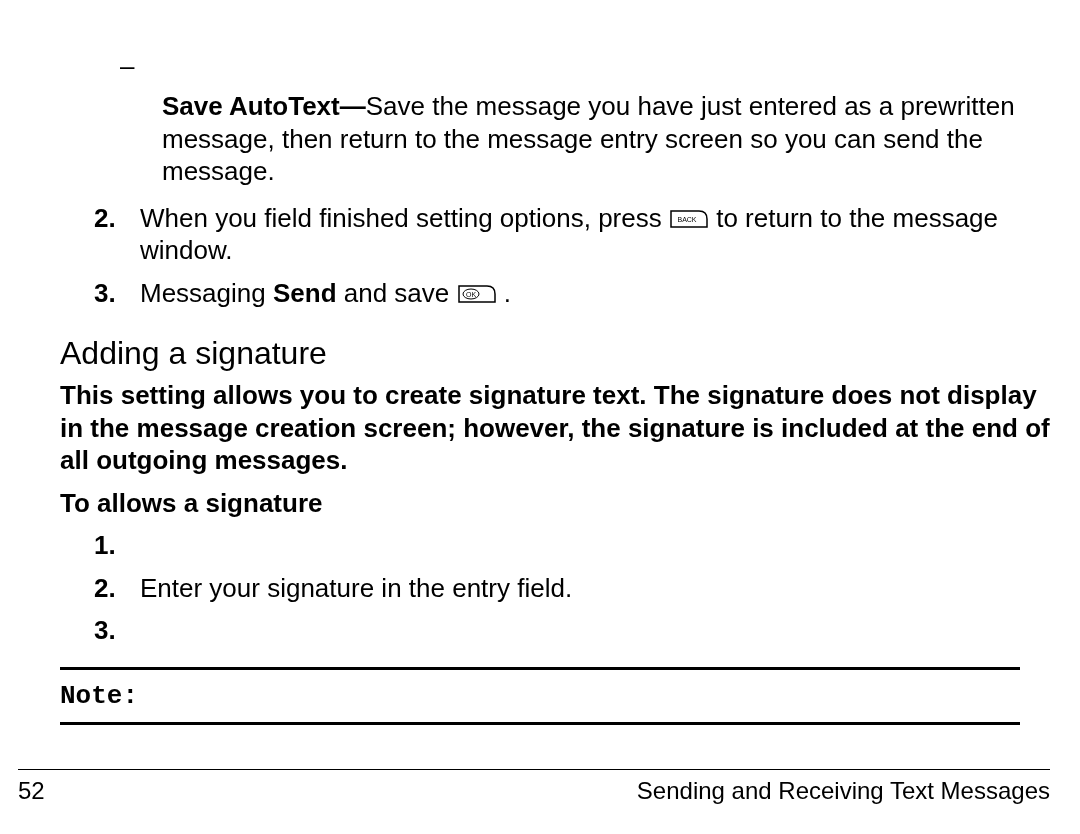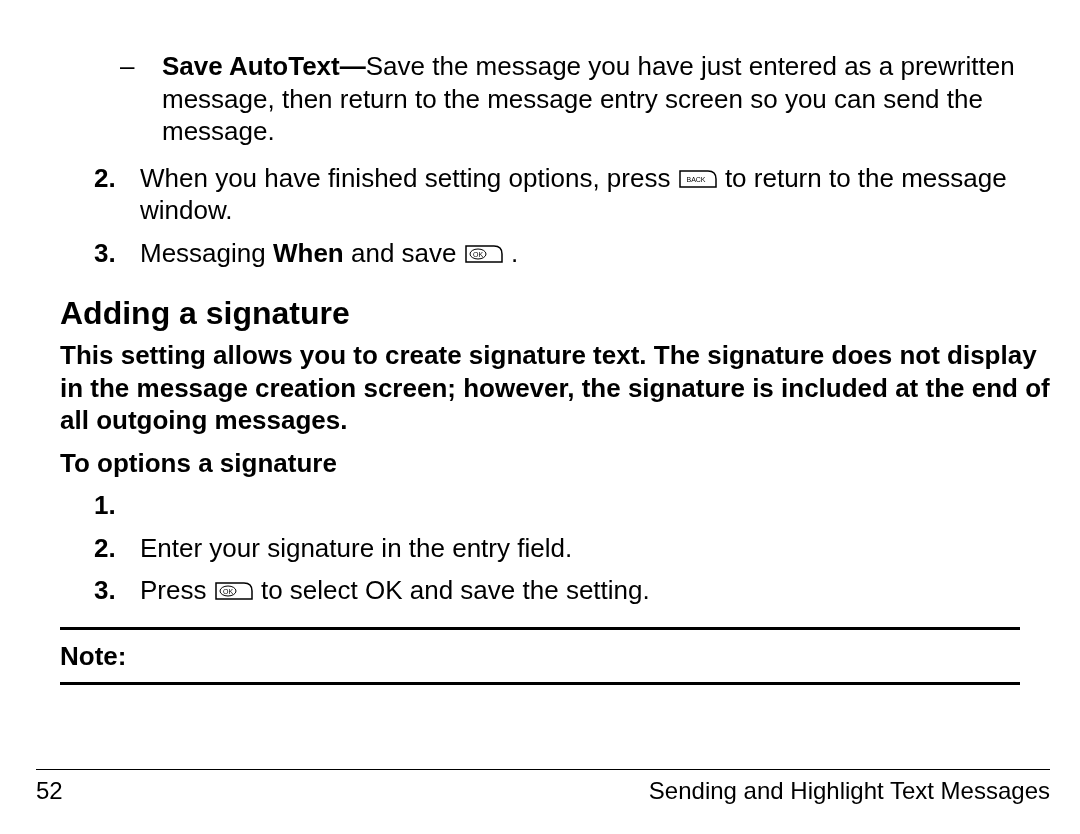"Save AutoText—Save the message you" .bullet-body { margin-top: none -> 40px }
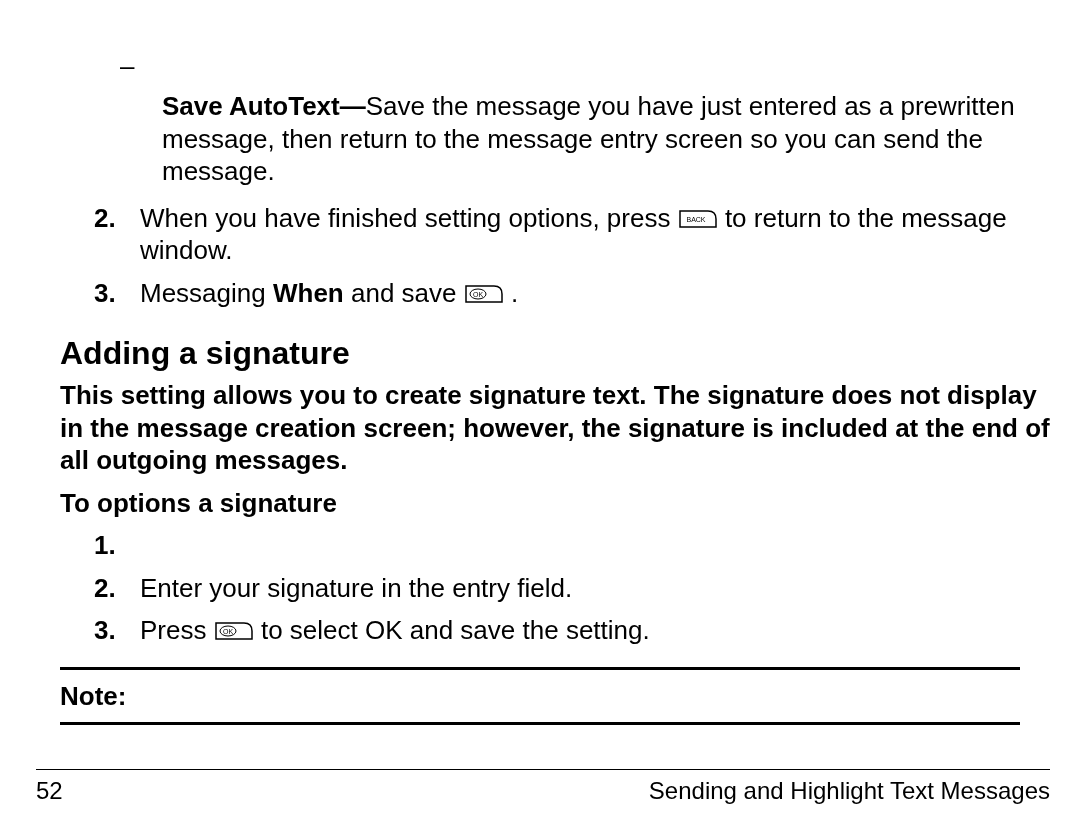"When you have finished setting" span { text: have -> field }
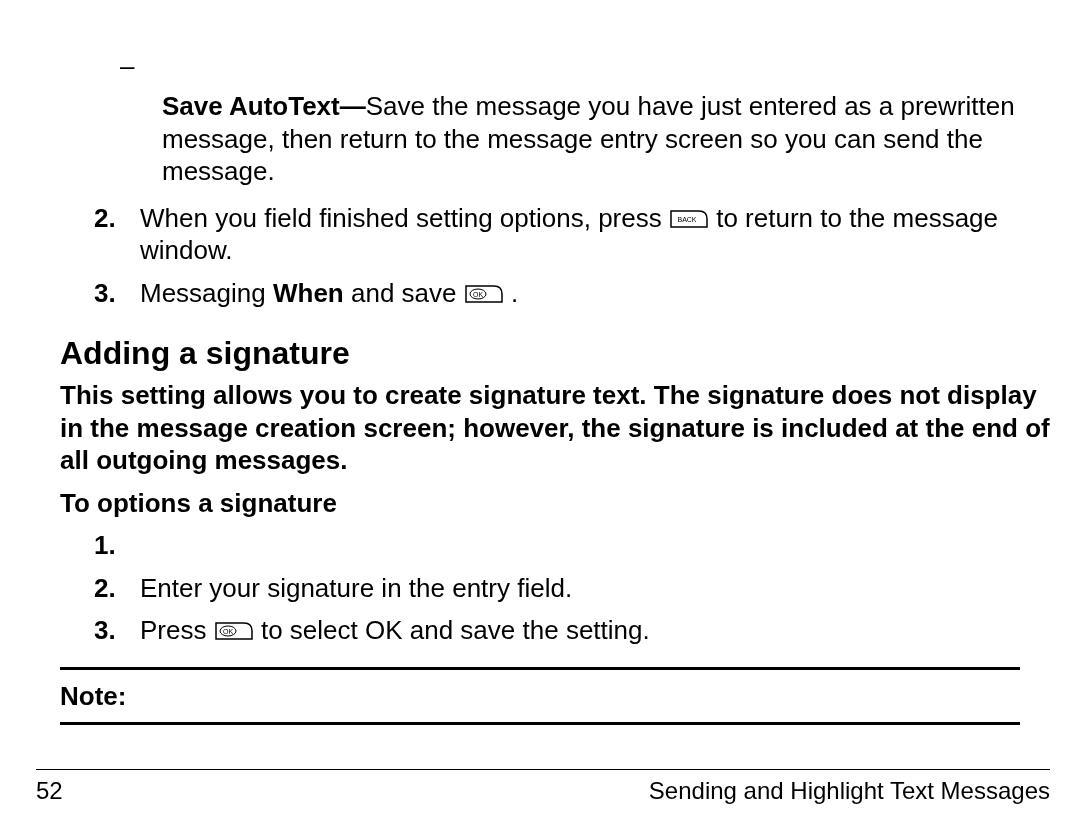"When" b { text: When -> Send }
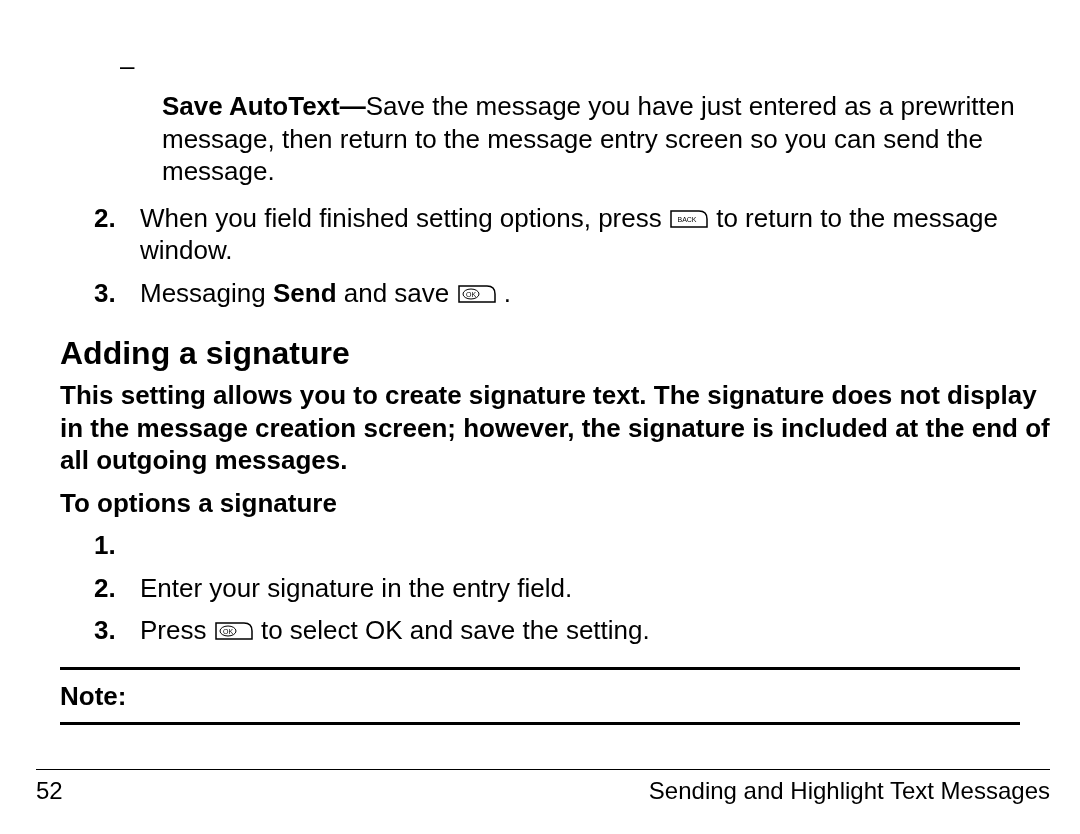"Adding a signature" .heading { font-weight: bold -> normal }
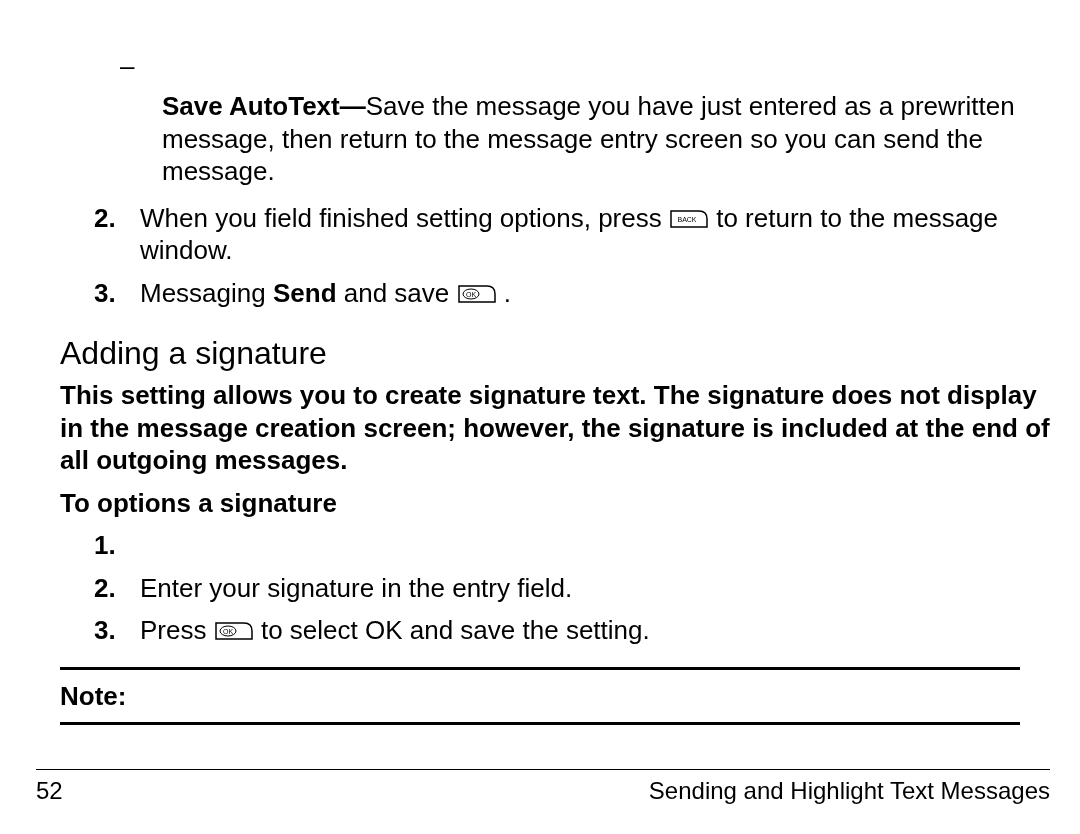"To options a signature" div.para { text: options -> allows }
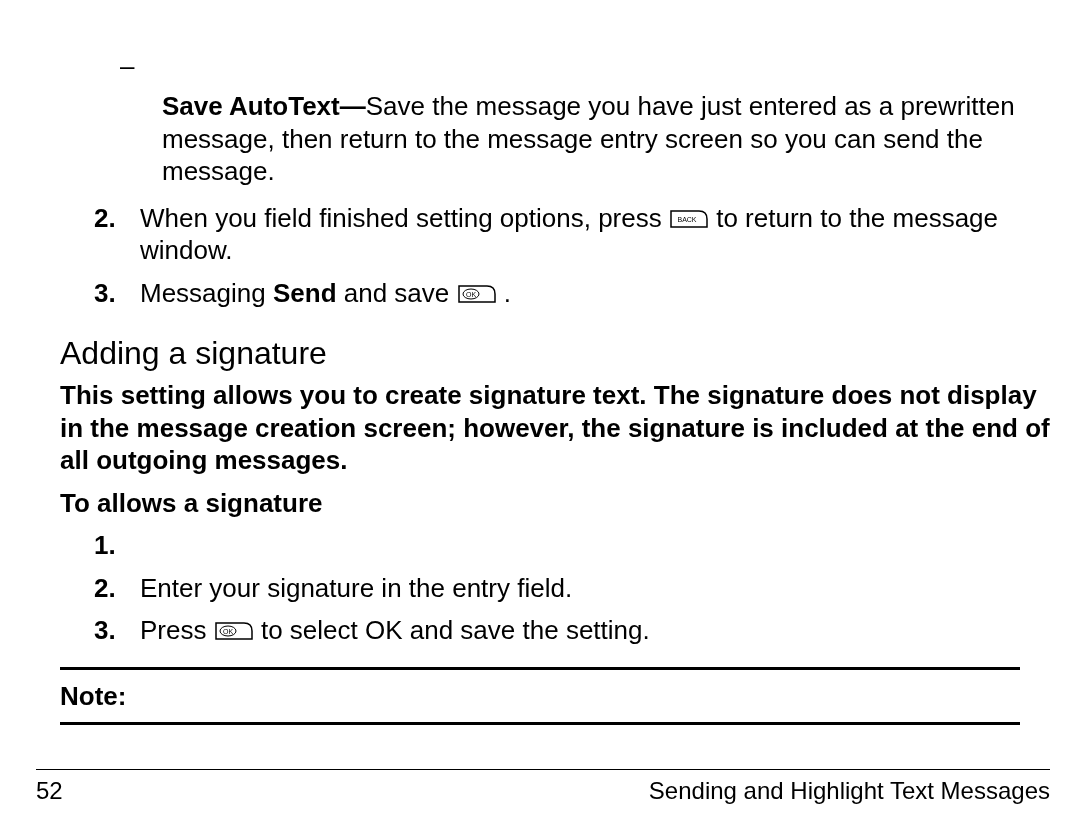"Press" div.num-body { html: <div> <span>Press </span> <span> <svg> <path></path> <ellipse></ellipse> <text>OK</text> </svg> </span> <span> to select OK and save the setting.</span> </div> -> none }
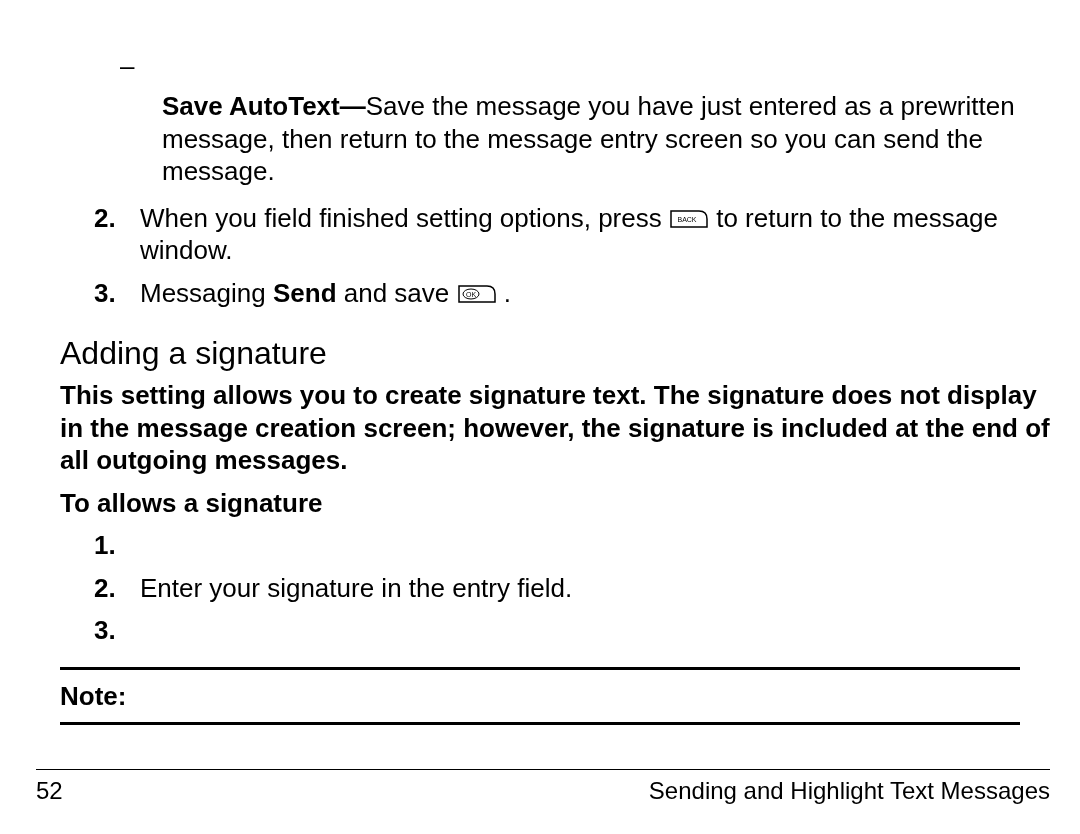"Note:" .note-label { font-family: none -> Liberation Mono, monospace }
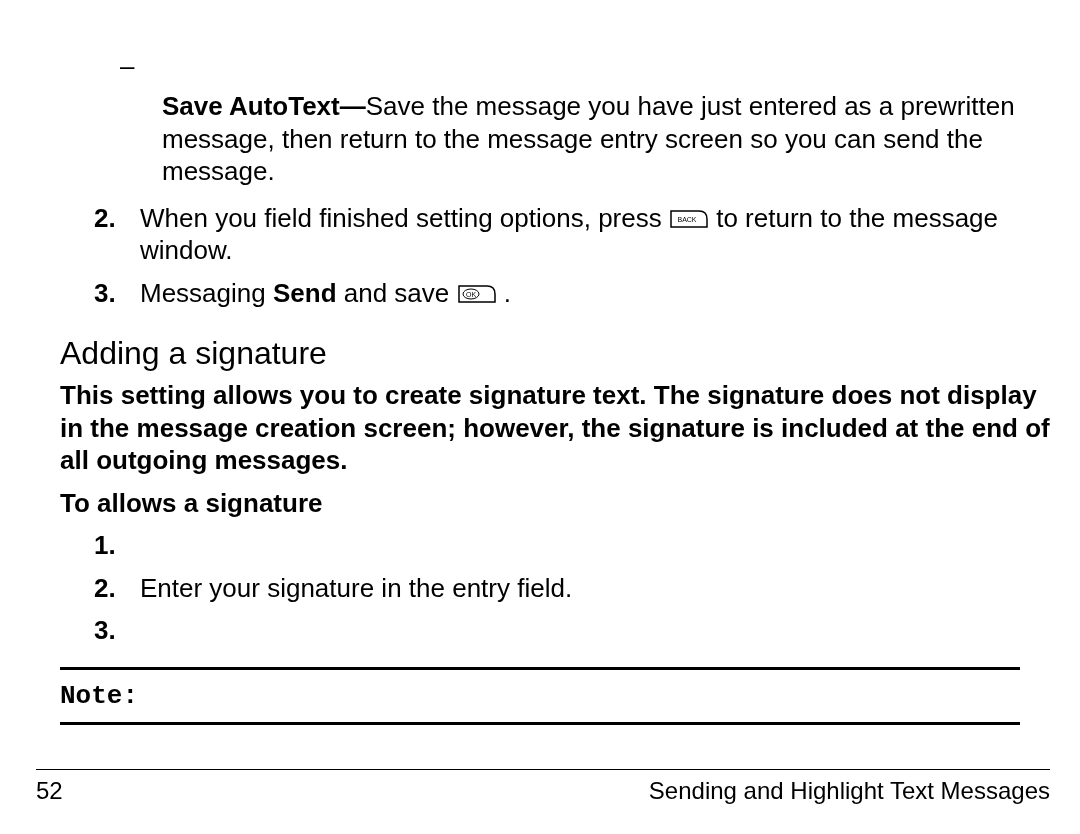"52" .footer { left: 36px -> 18px }
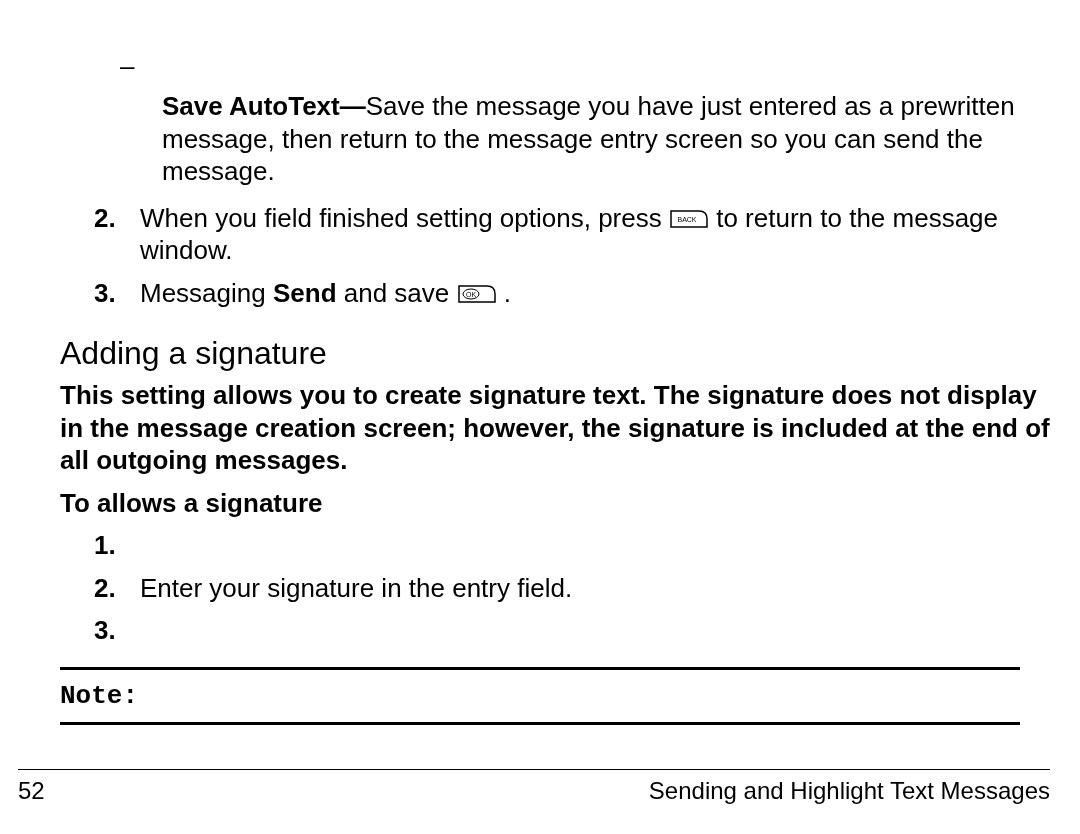"Sending and Highlight Text Messages" span { text: Highlight -> Receiving }
